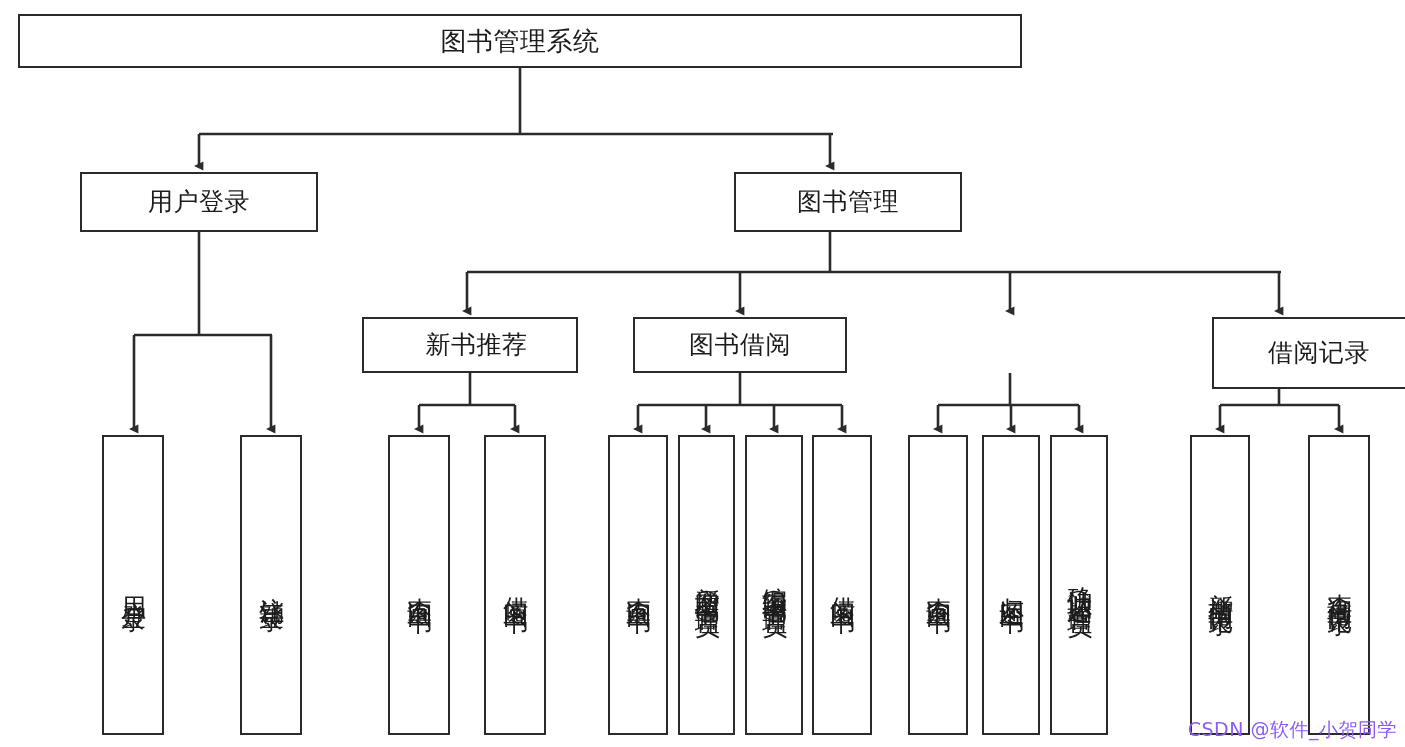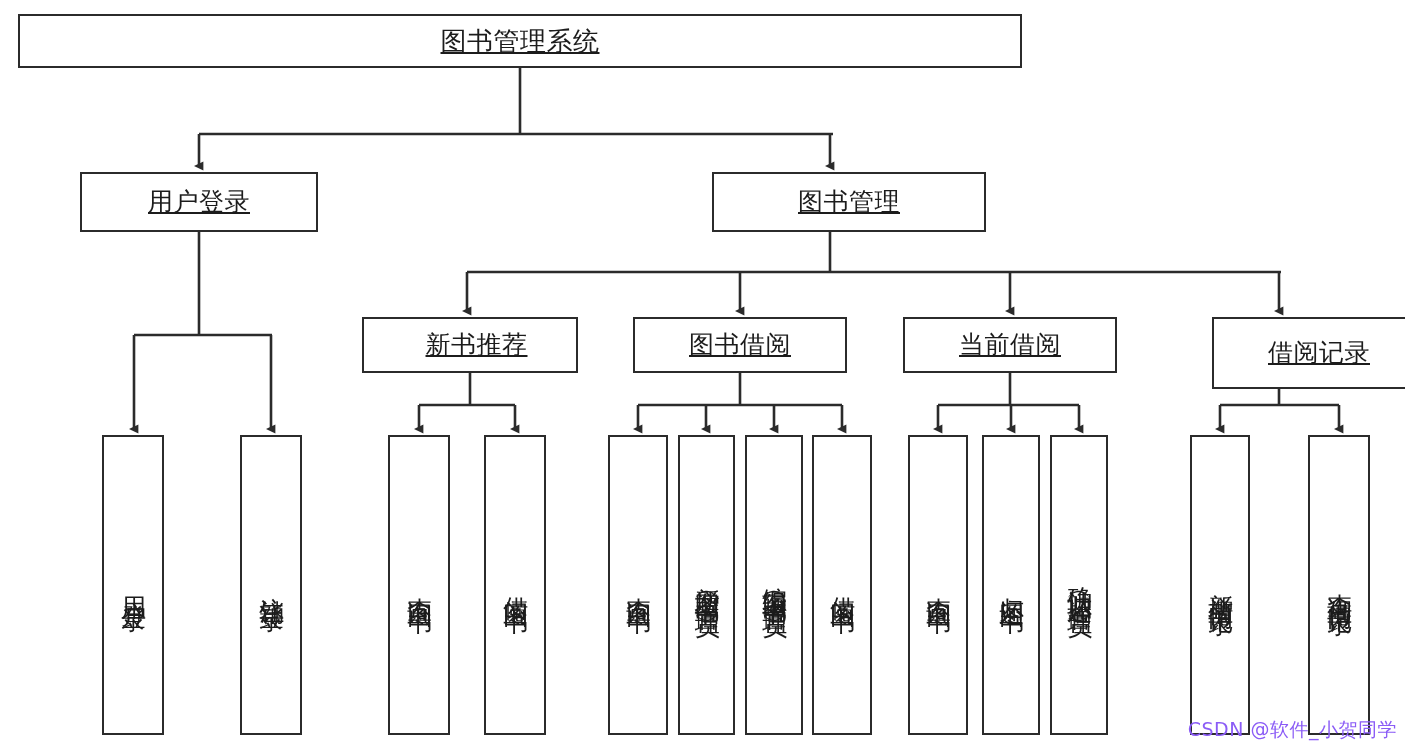"图书管理系统" .node.horizontal .node-label { text-decoration: underline -> none }
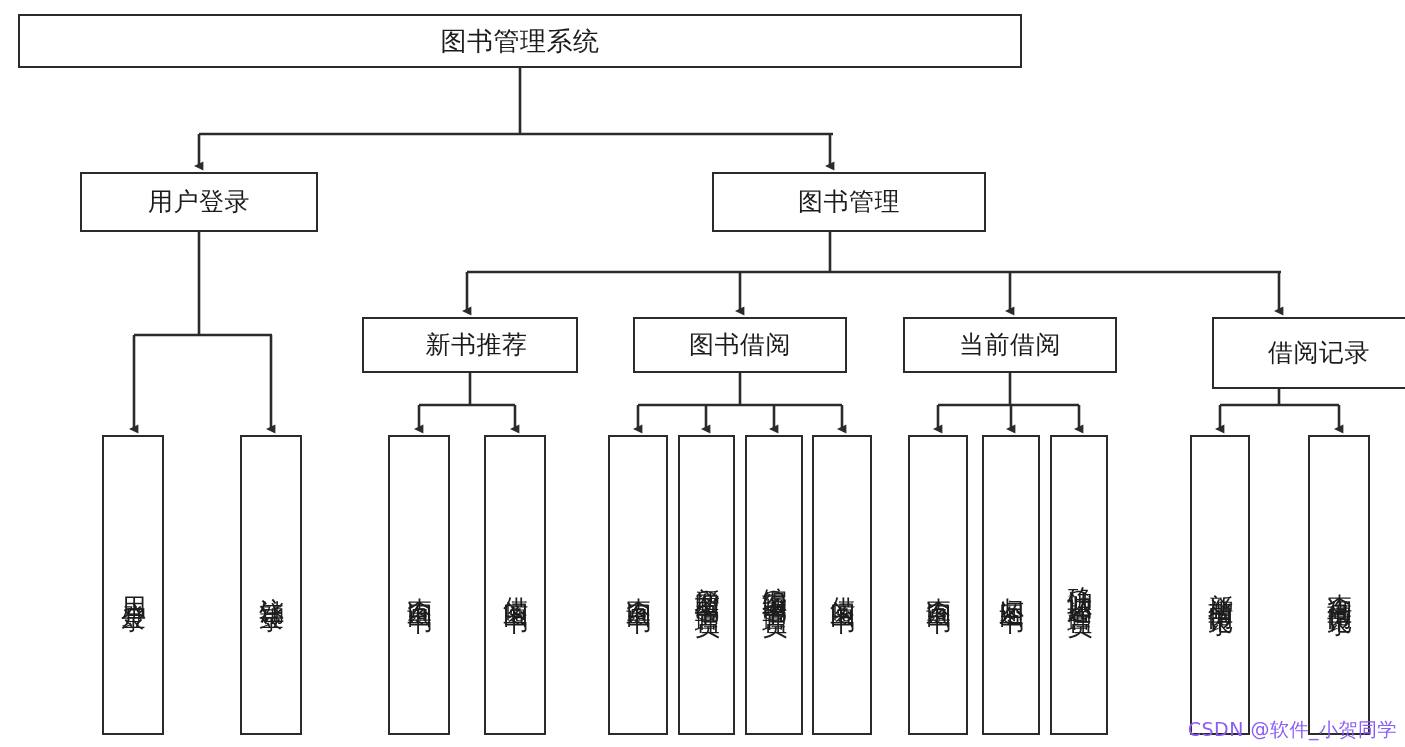"图书管理" div.node { left: 712px -> 734px; width: 274px -> 228px }
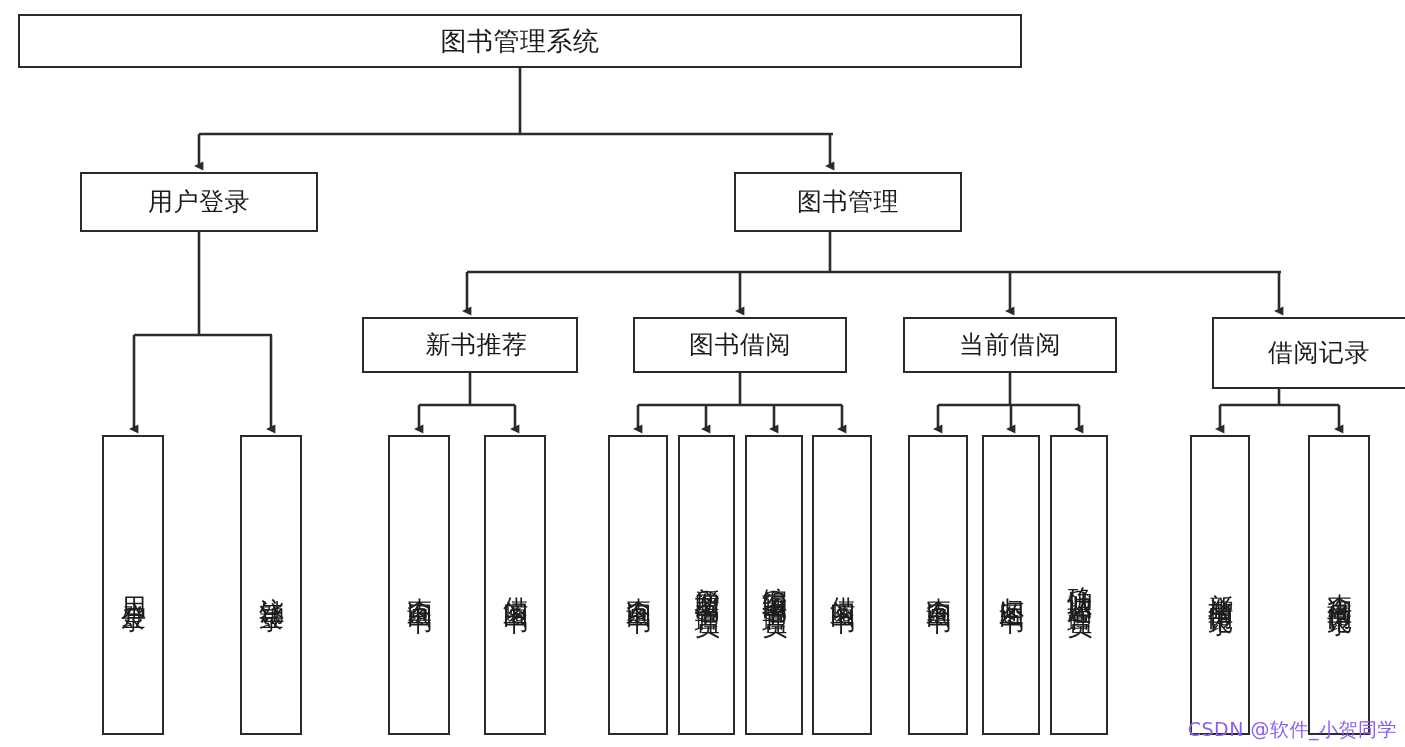"当前借阅" div.node { html: <div> <span>当前借阅</span> </div> -> none }
